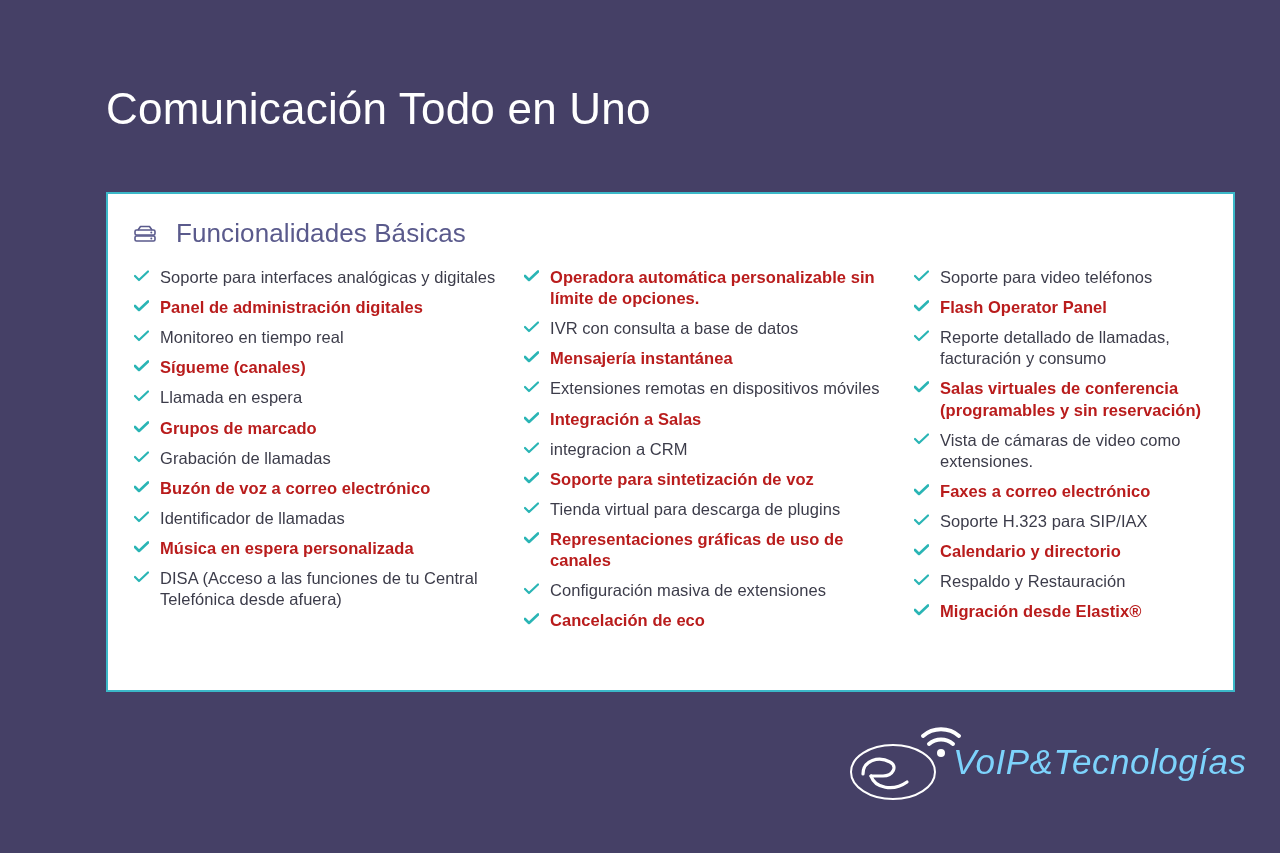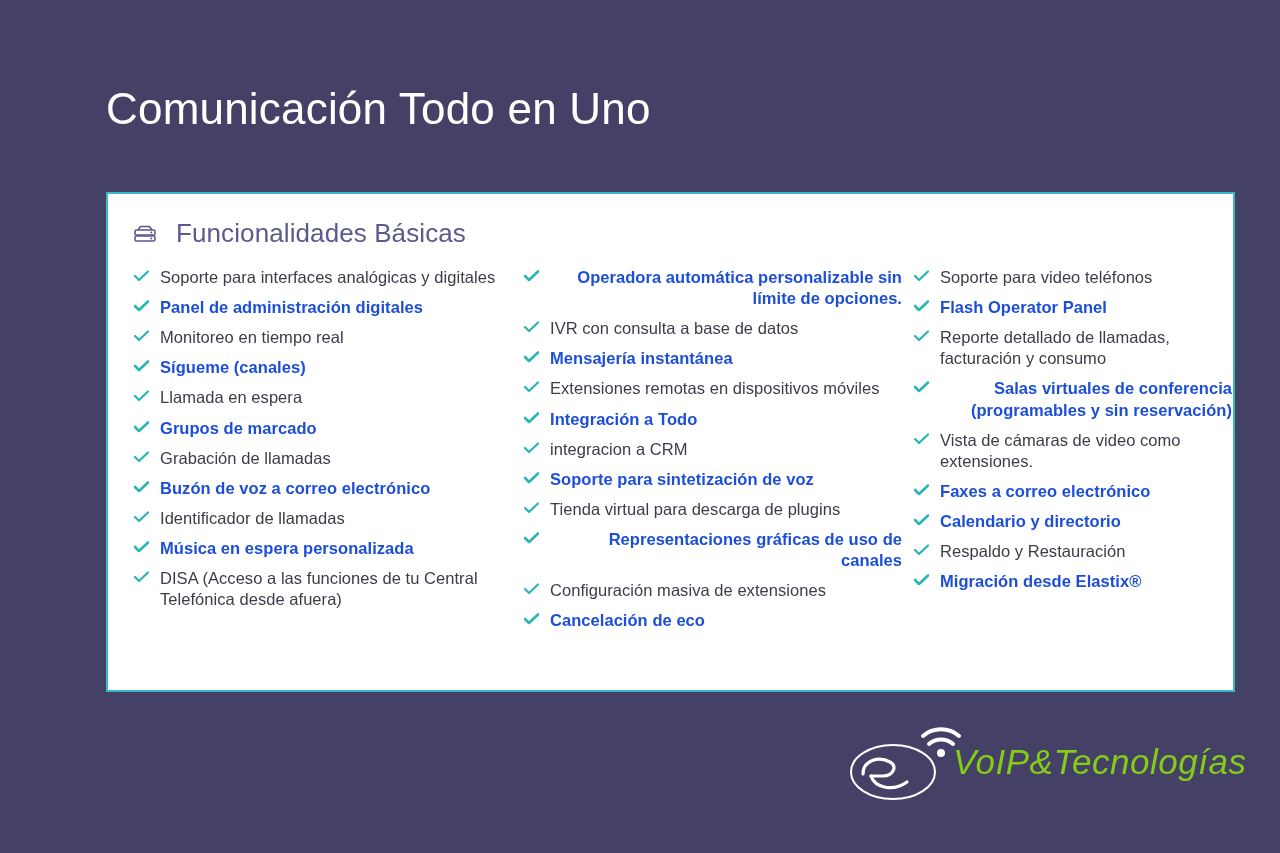"Operadora automática personalizable sin" .ftext.bold { color: #1d4ed8 -> #b91c1c; text-align: right -> none }
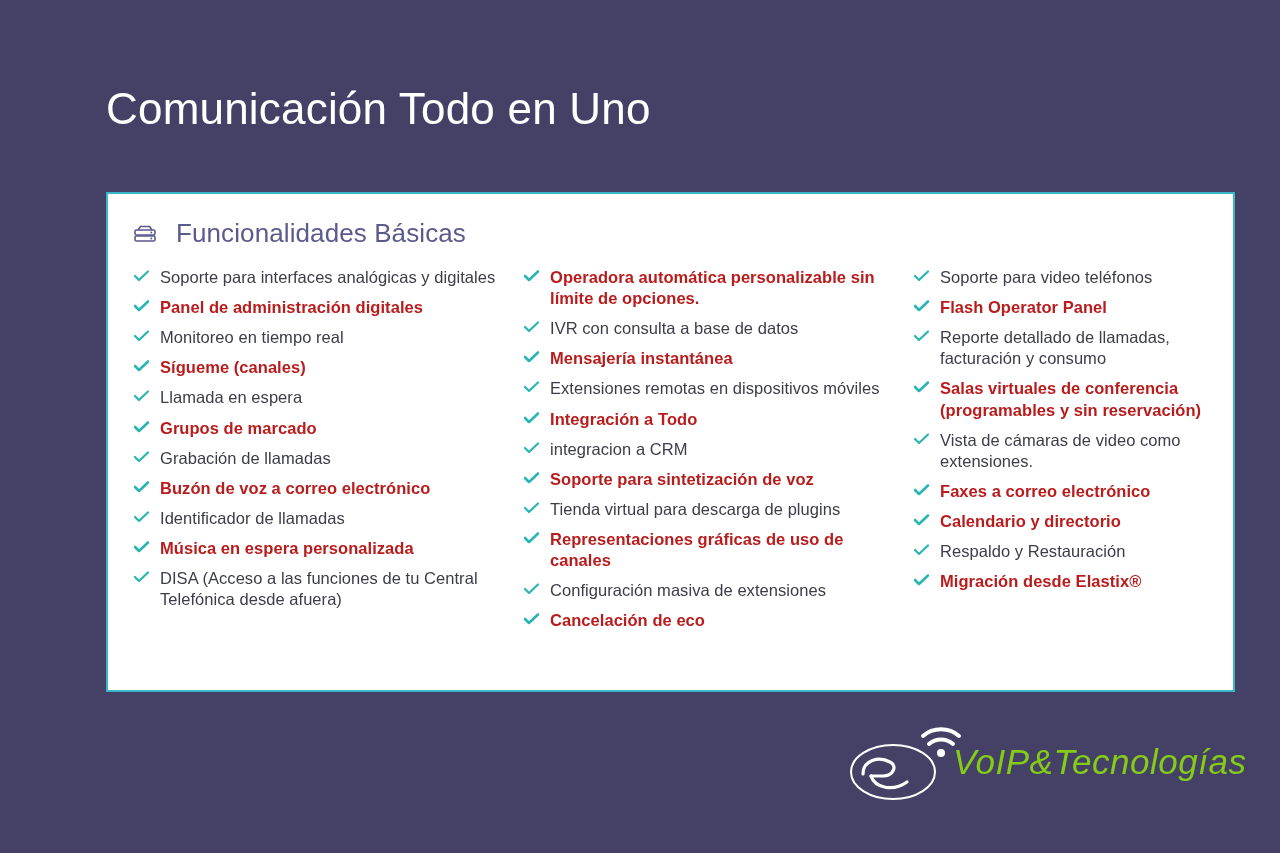"Integración a Todo" span.ftext { text: Todo -> Salas }
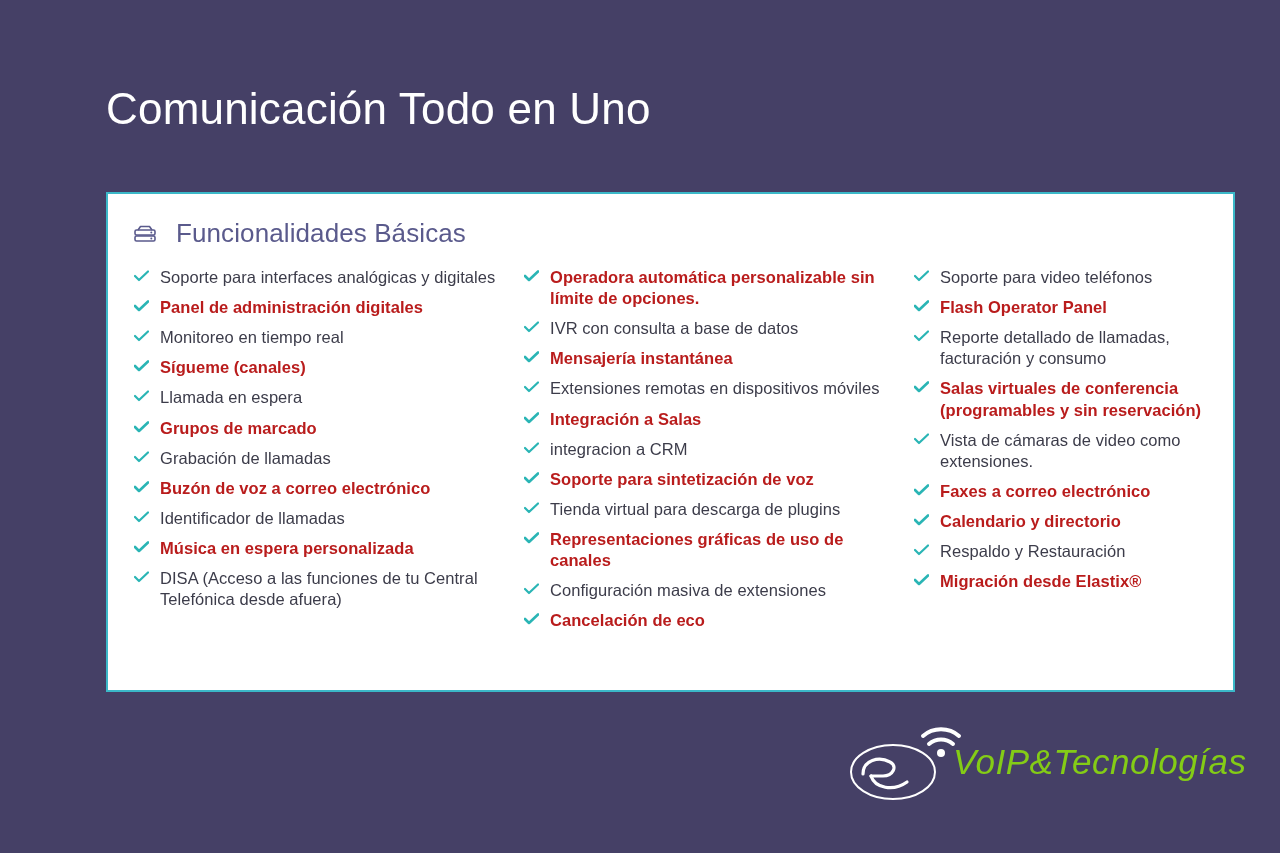"Soporte H.323 para SIP/IAX" div.feature { html: none -> <div> <span> <svg> <path></path> </svg> </span> <span>Soporte H.323 para SIP/IAX</span> </div> }
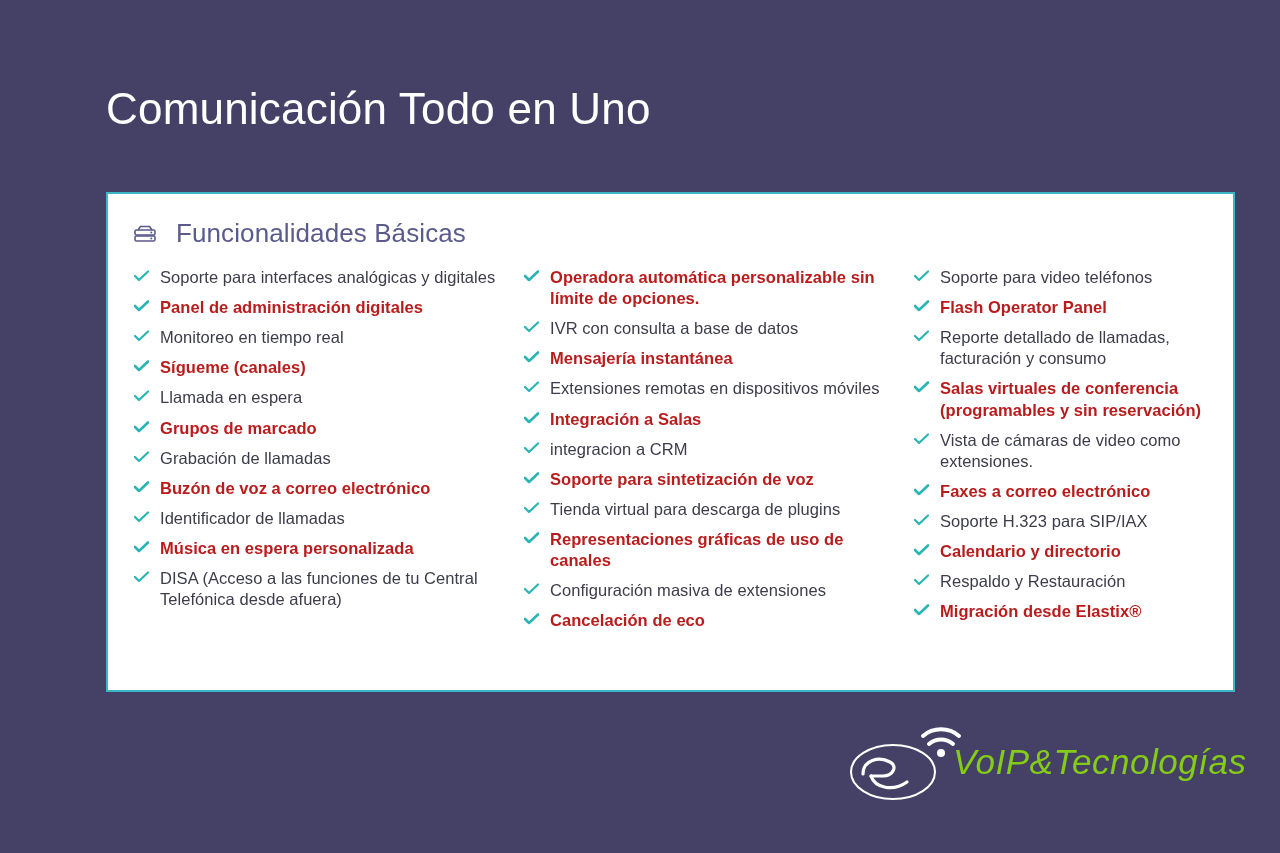"VoIP&Tecnologías" .logo-text { color: #84cc16 -> #7dd3fc }
